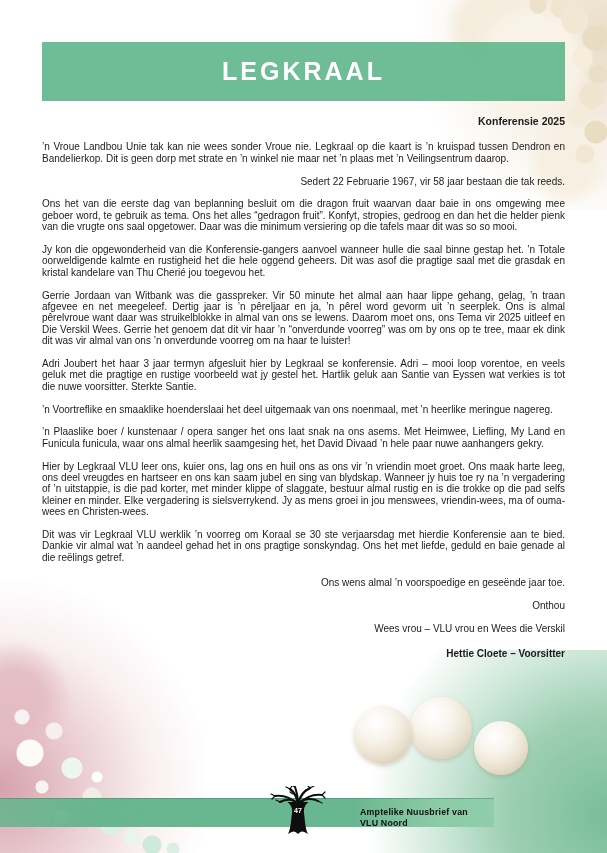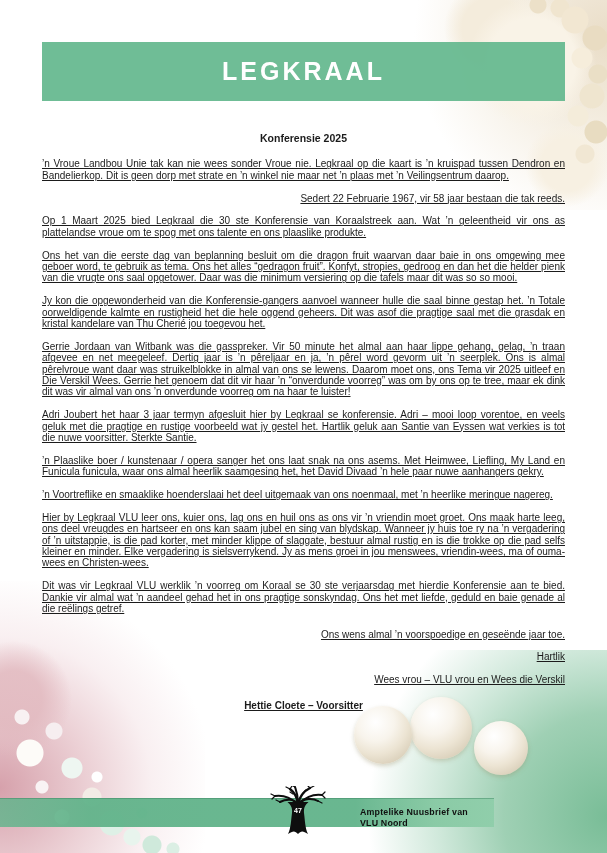"Konferensie 2025" .article h2 { margin: 17px 0 14px 0 -> 0 0 14px 0; text-align: center -> right }
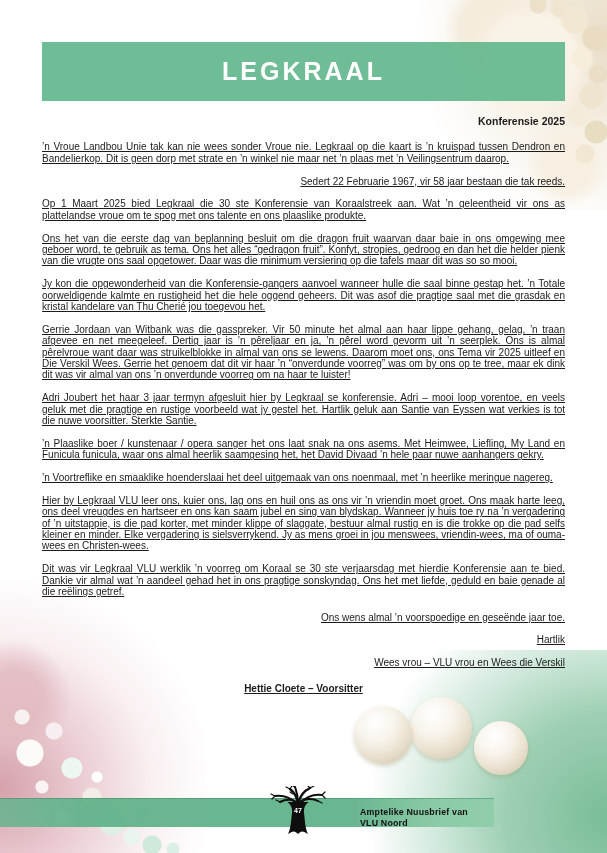"’n Vroue Landbou Unie tak" .article p { text-decoration: underline -> none }
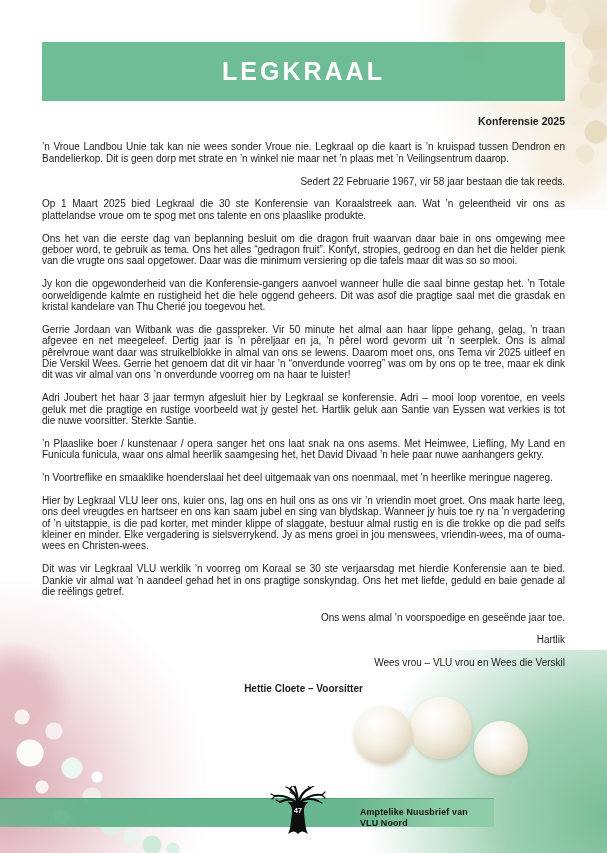"Op 1 Maart 2025 bied" p { html: <p>Op 1 Maart 2025 bied Legkraal die 30 ste Konferensie van Koraalstreek aan. Wat ’n geleentheid vir ons as plattelandse vroue om te spog met ons talente en ons plaaslike produkte.</p> -> none }
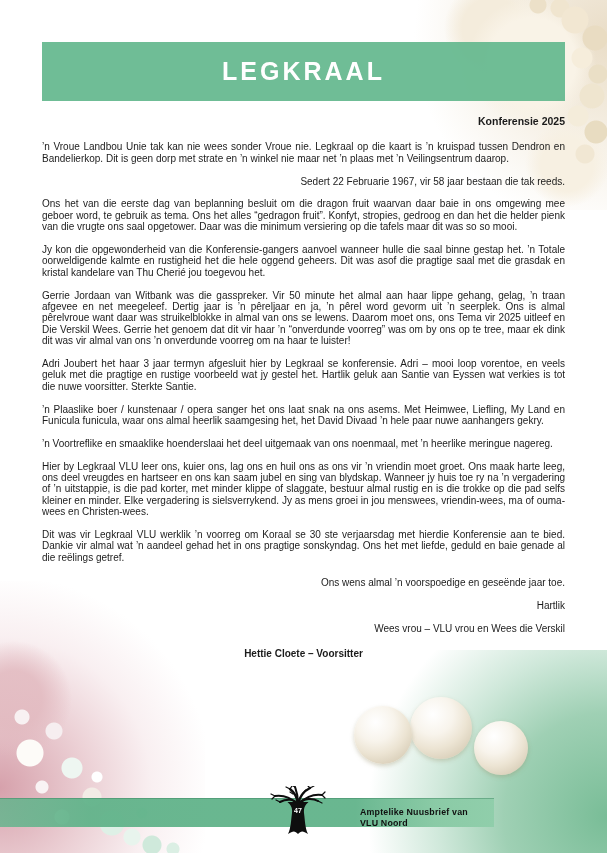"’n Plaaslike boer / kunstenaar" p { order: before "’n Voortreflike en smaaklike" -> after "’n Voortreflike en smaaklike" }
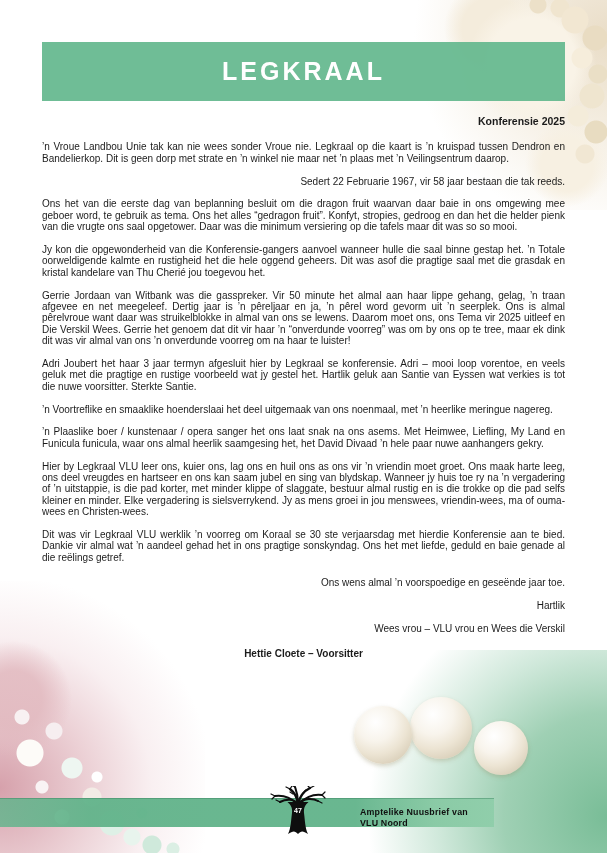"Hartlik" p.no-justify { text: Hartlik -> Onthou }
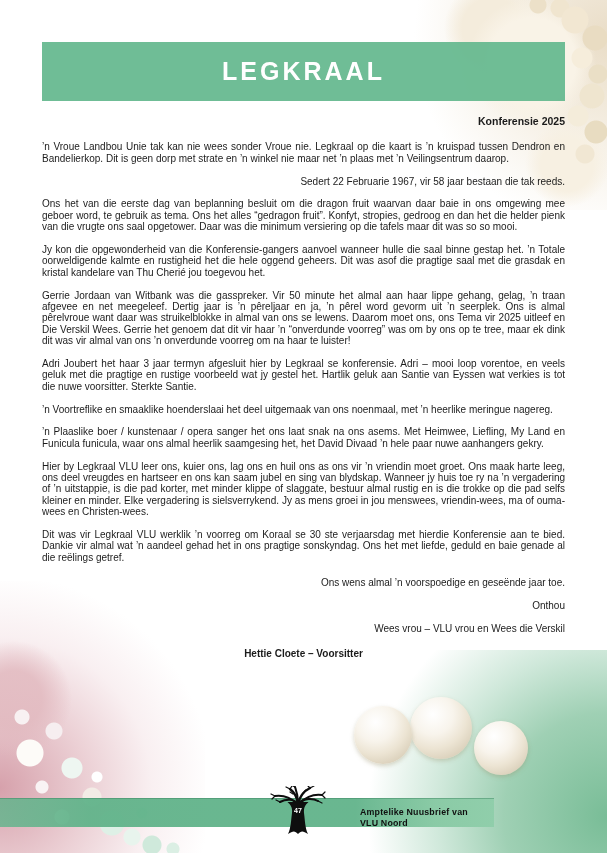"Hettie Cloete – Voorsitter" .article p.signature { text-align: center -> right }
